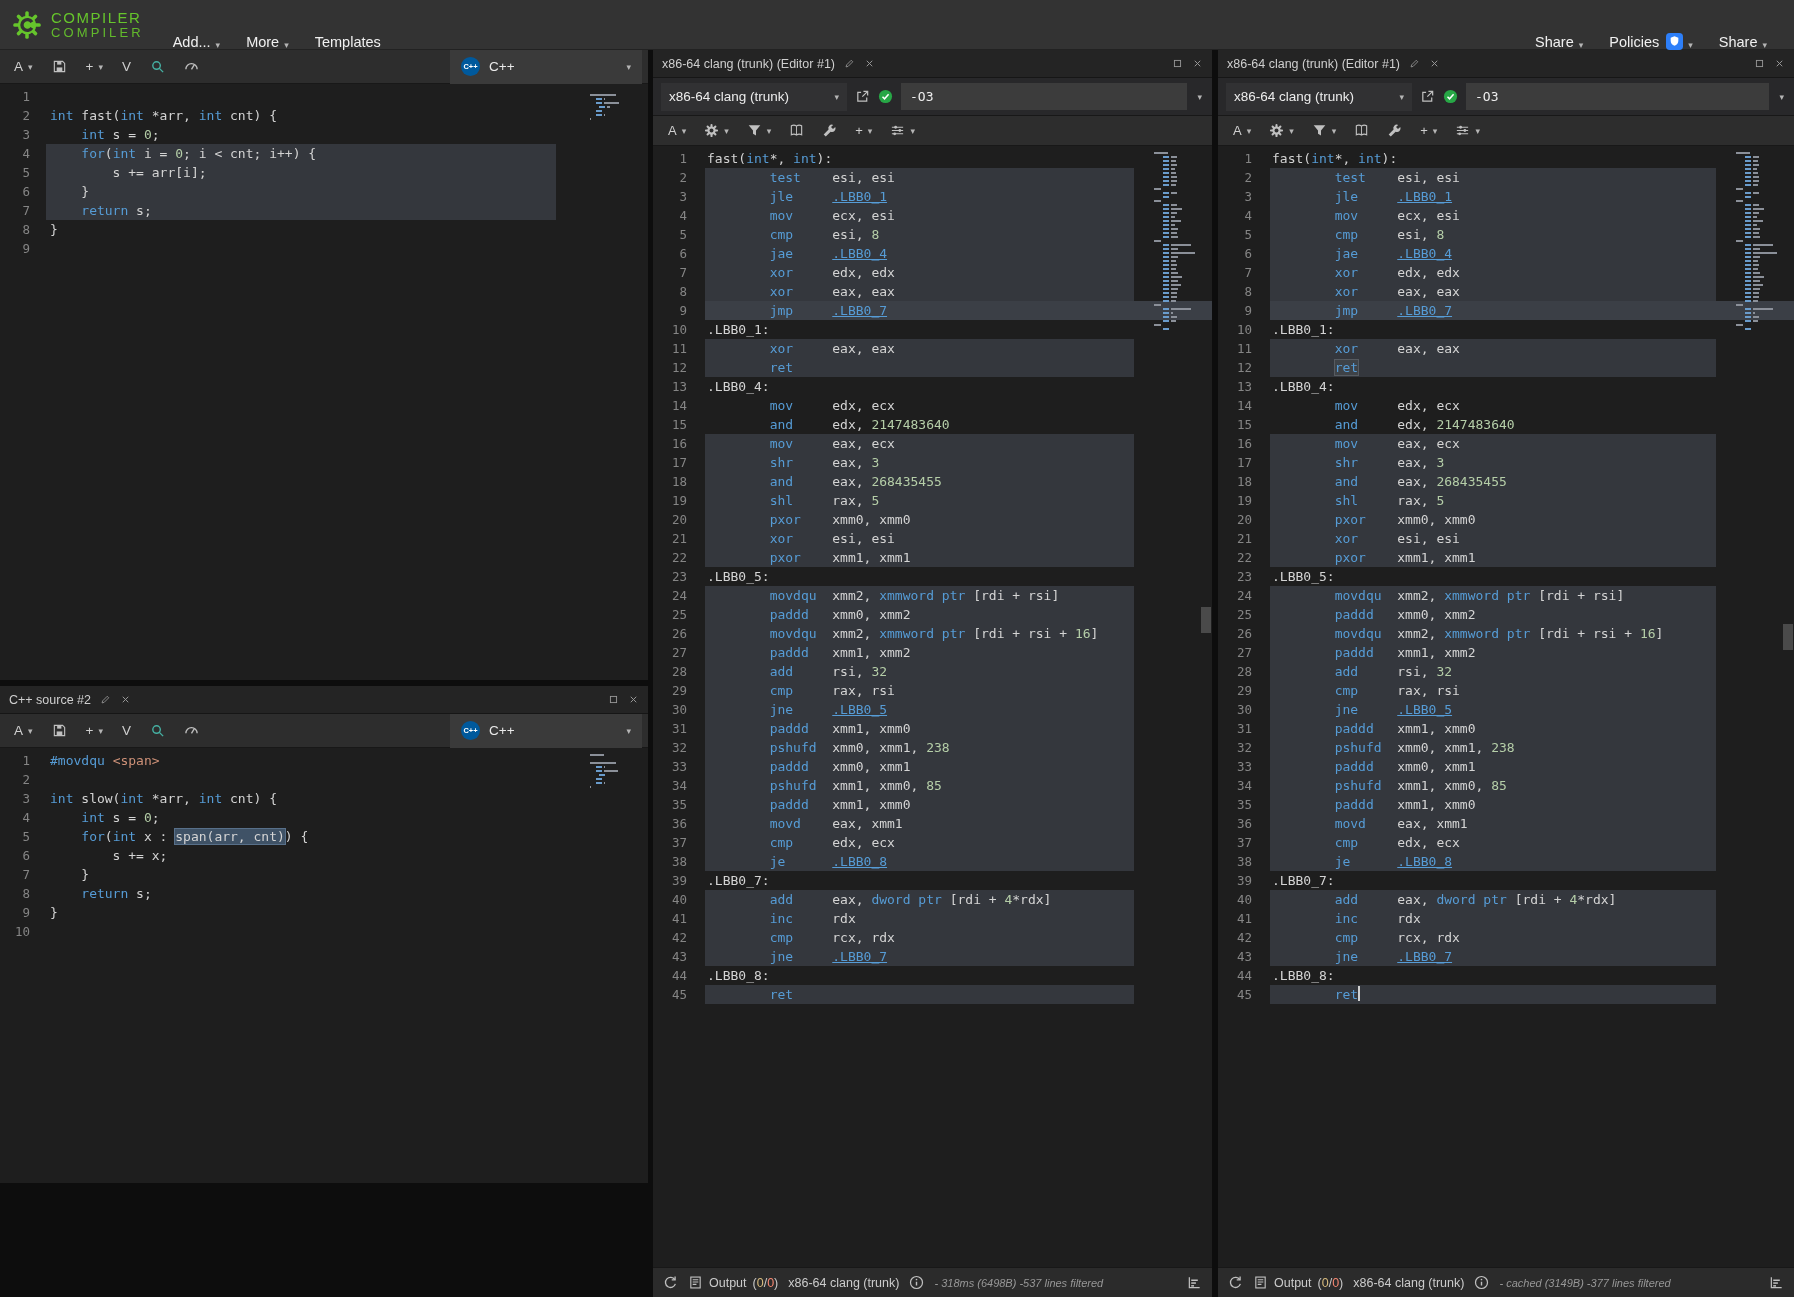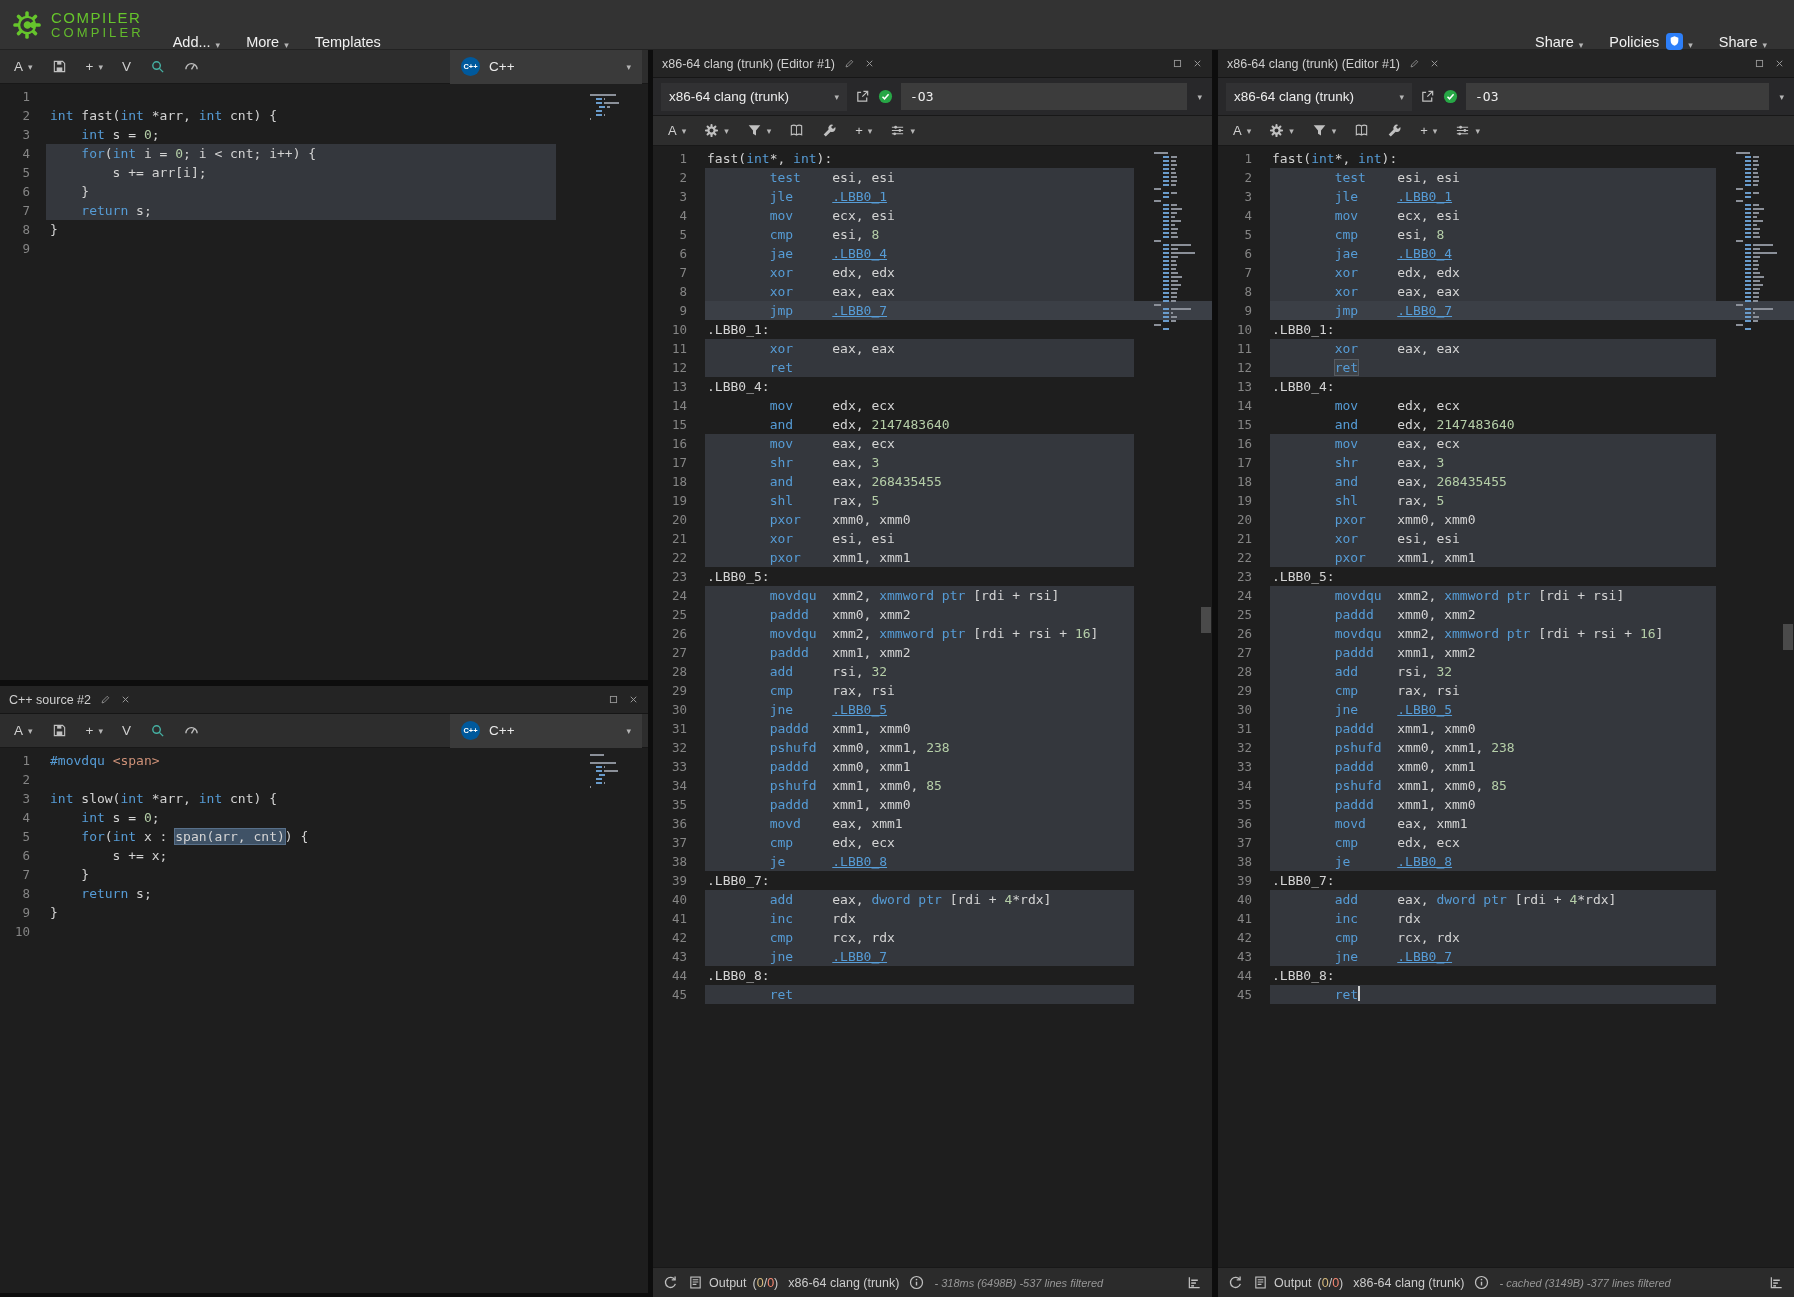"C++ source #2" section.pane { height: 607px -> 497px }
